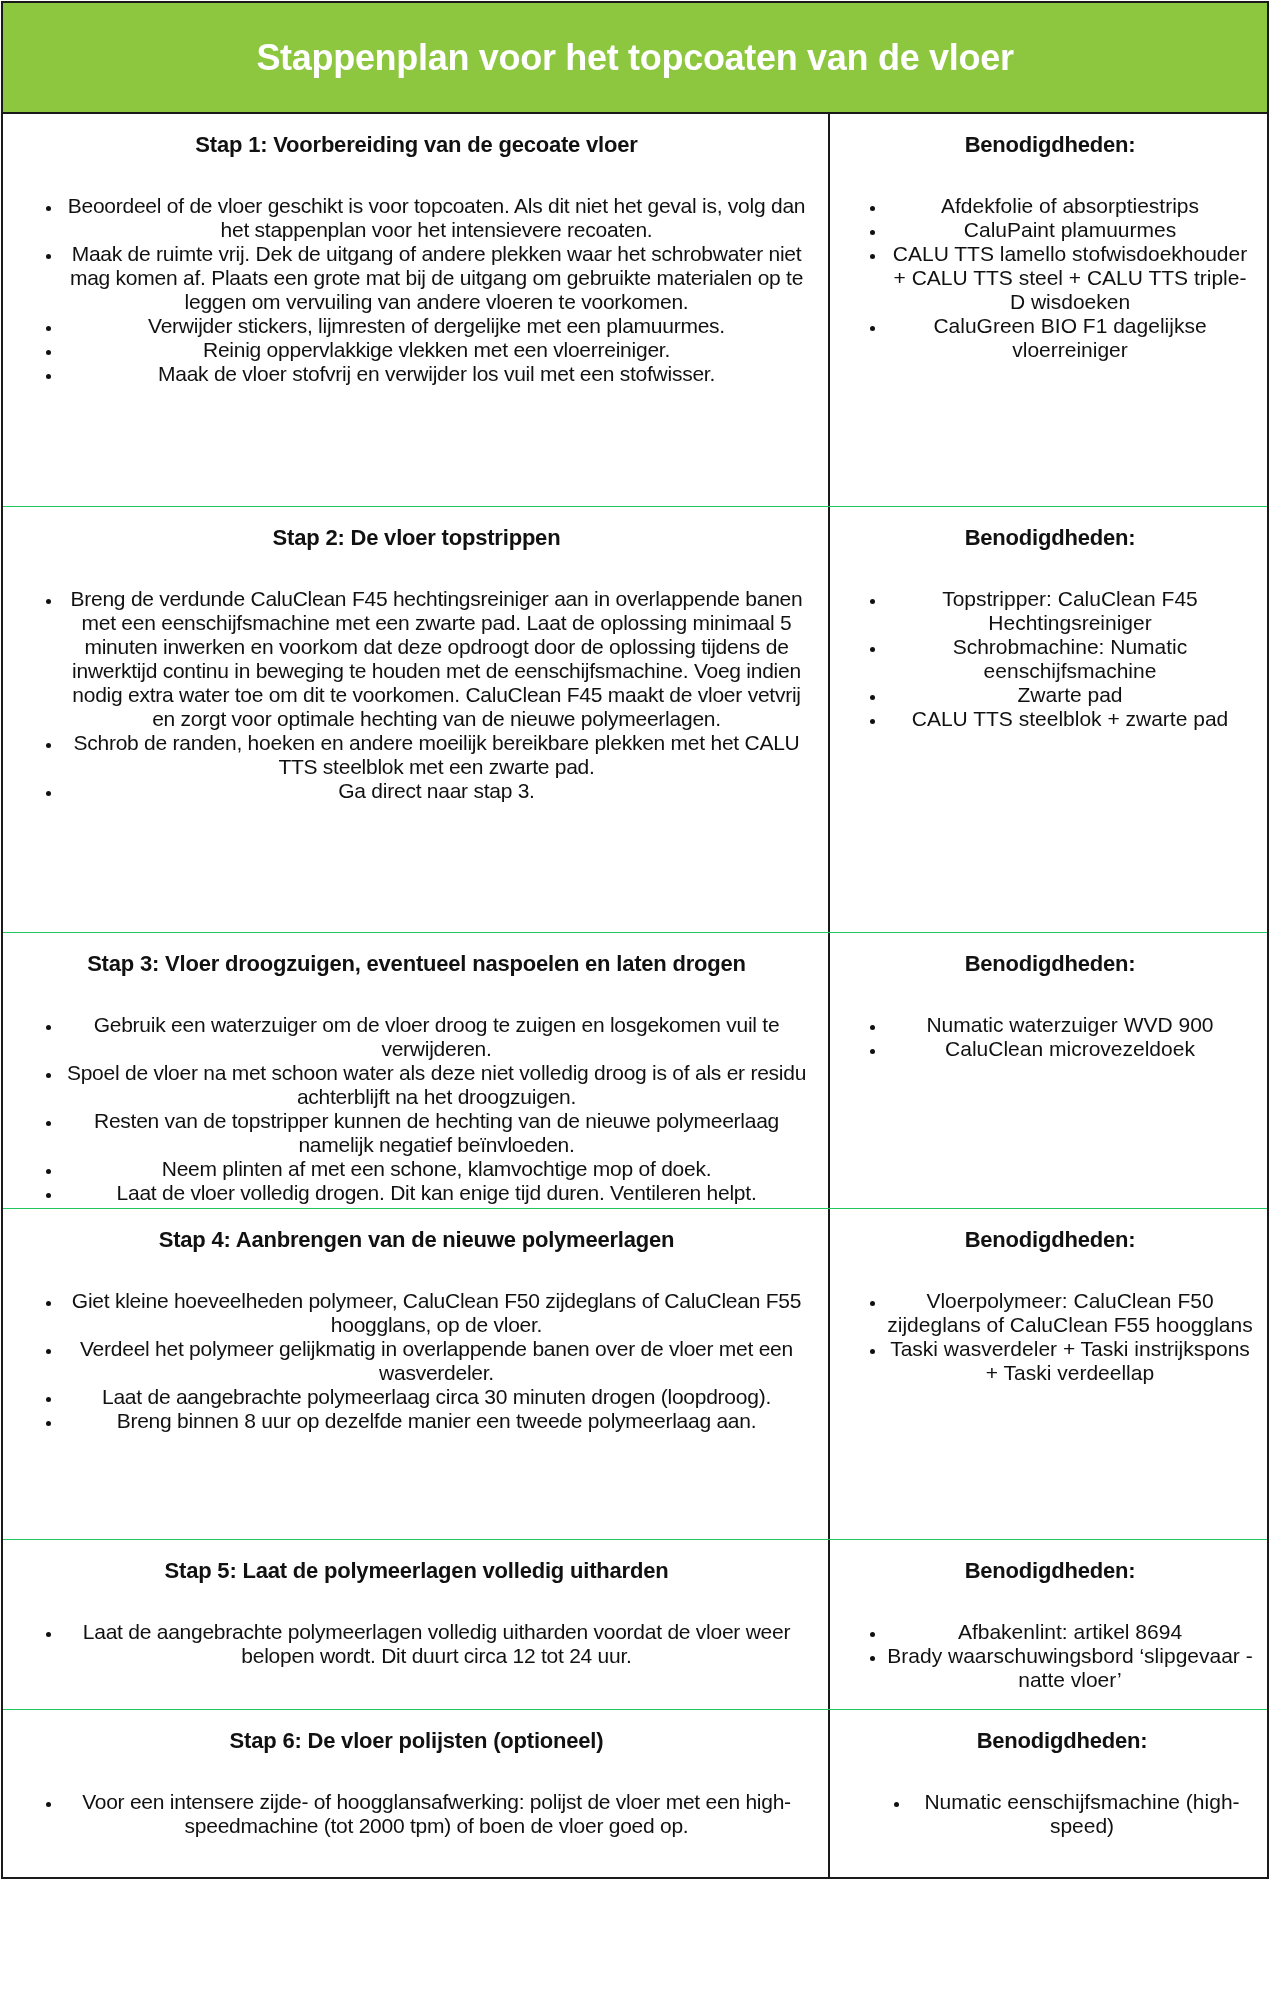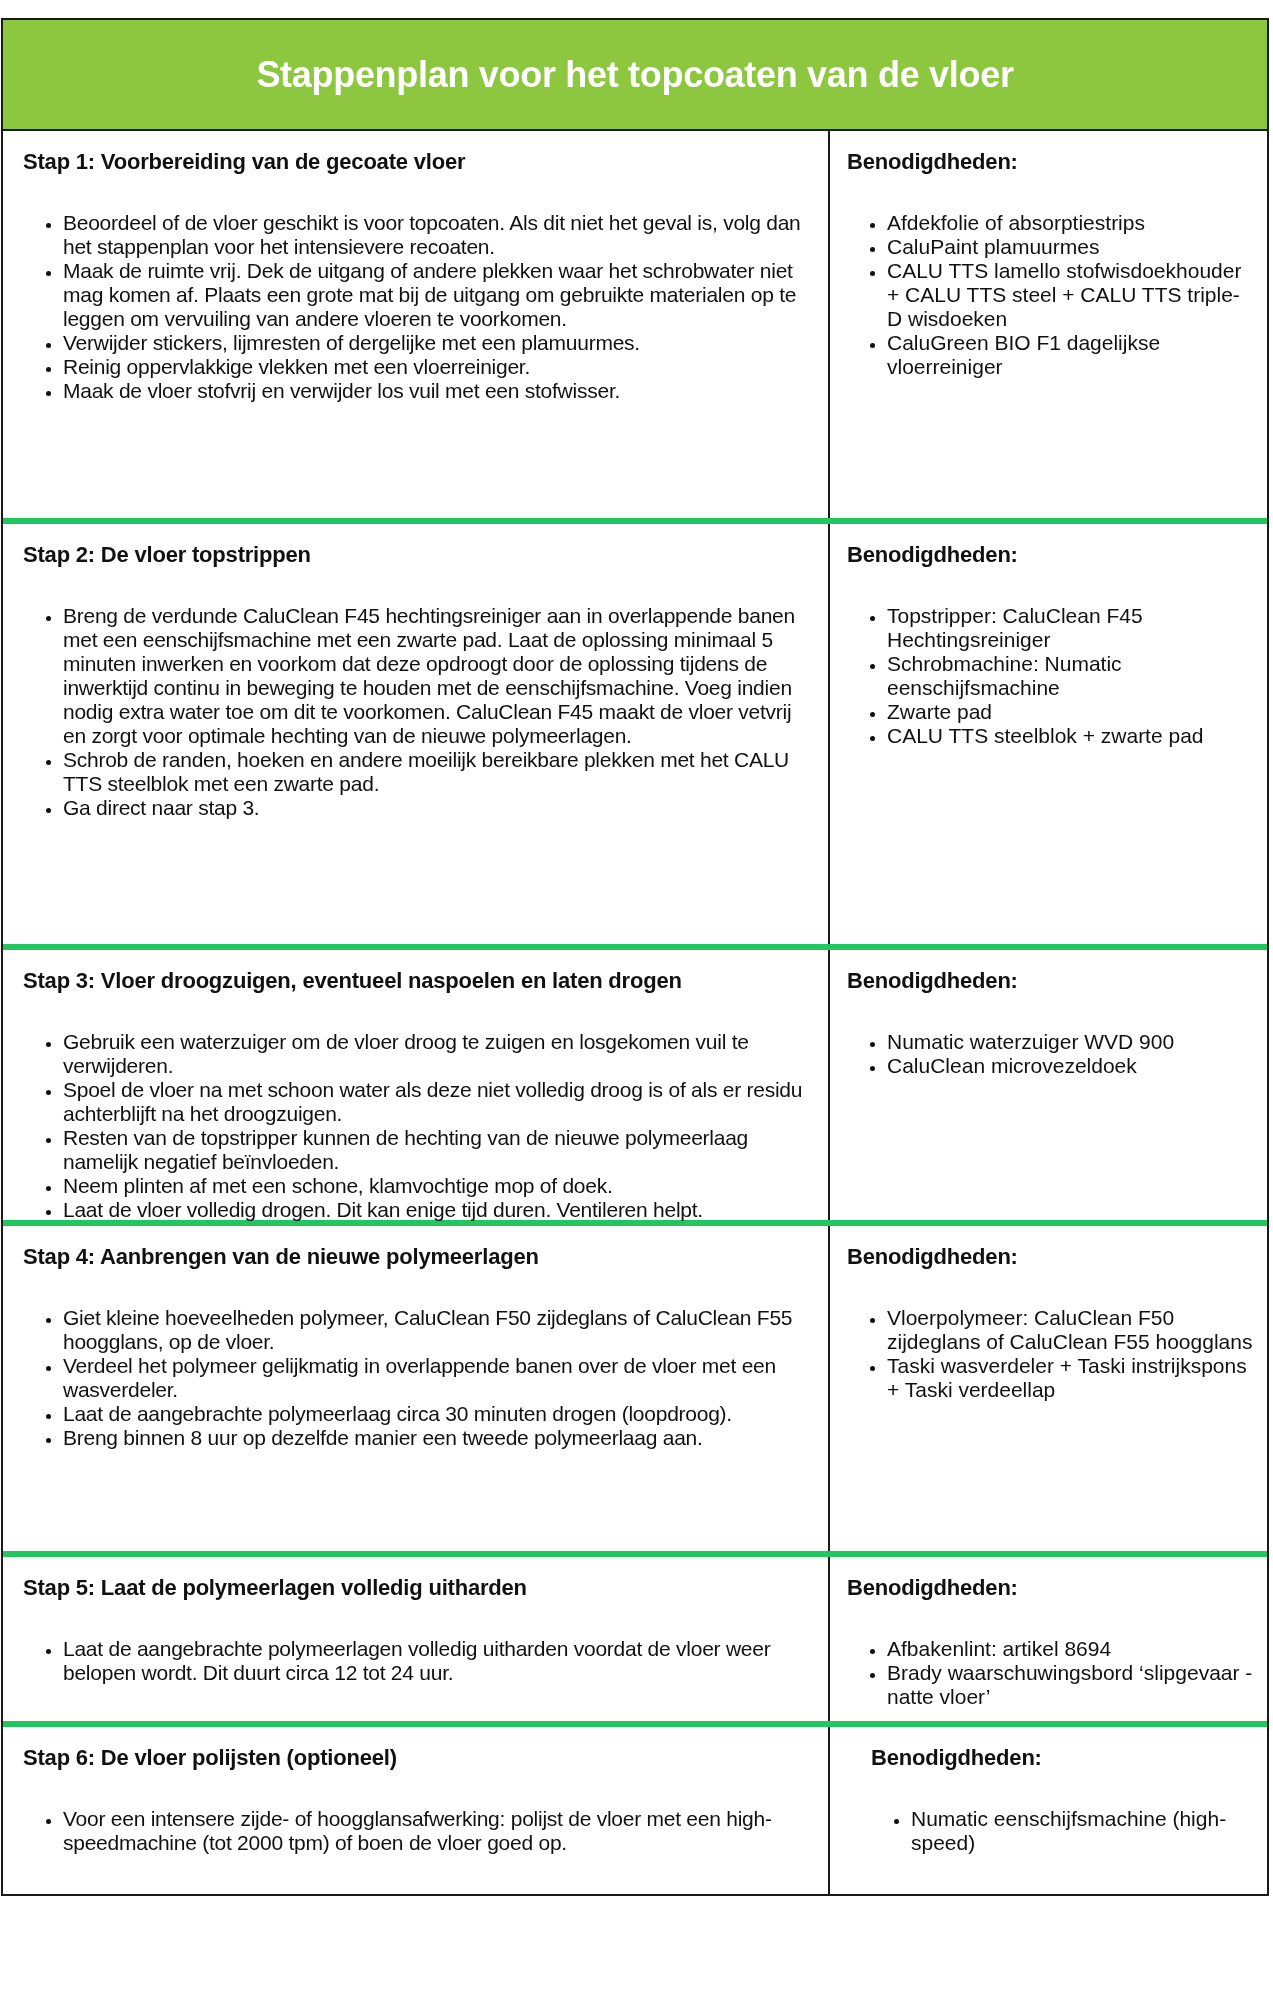"Stappenplan voor het topcoaten van" .sheet { text-align: none -> center; top: 18px -> 1px }
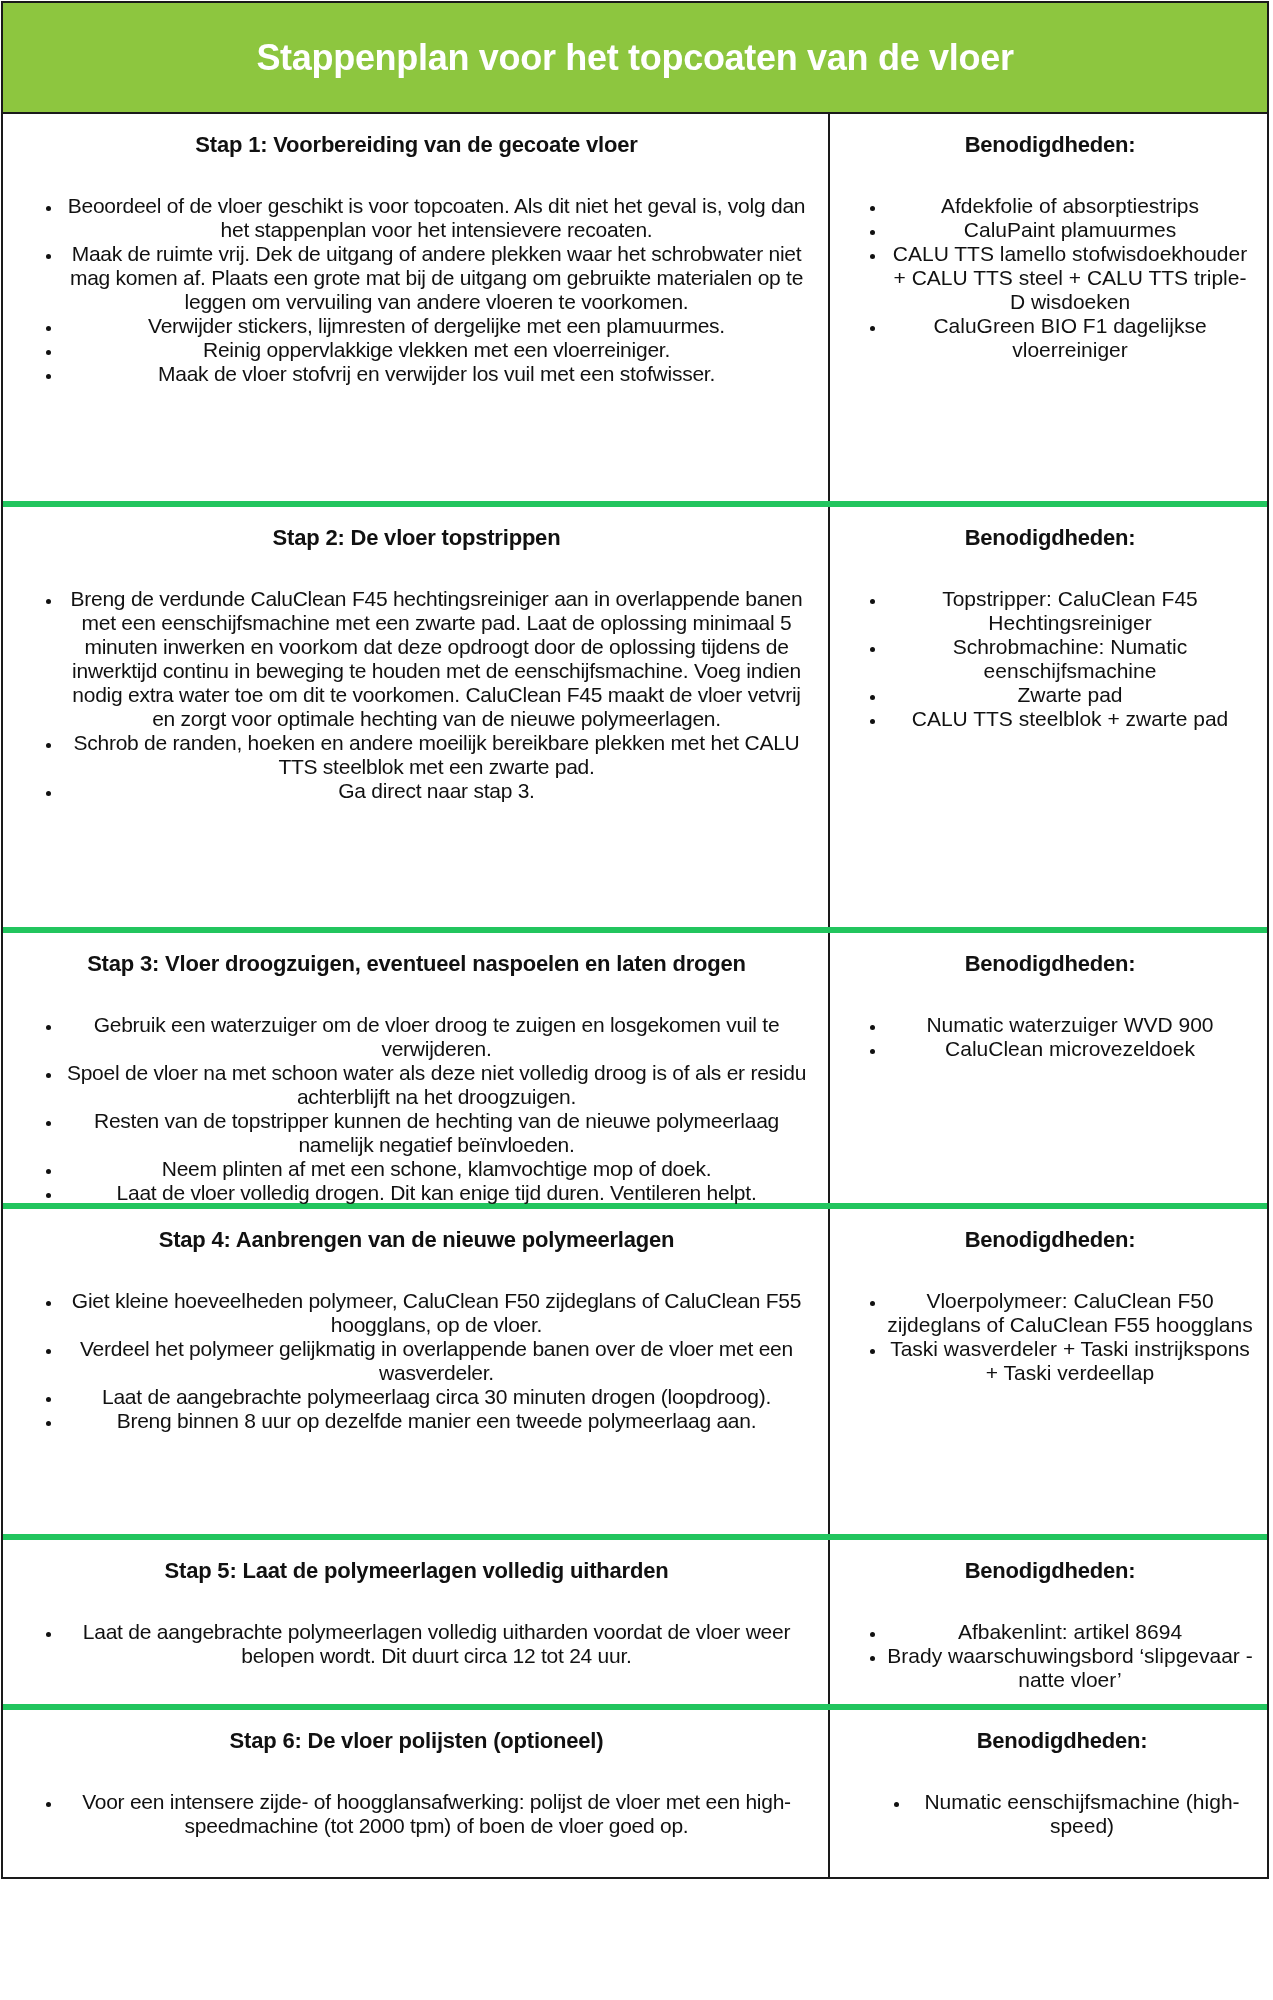"Stap 1: Voorbereiding van de" .row { border-bottom: 6px solid #22c55e -> 1px solid #22c55e }
